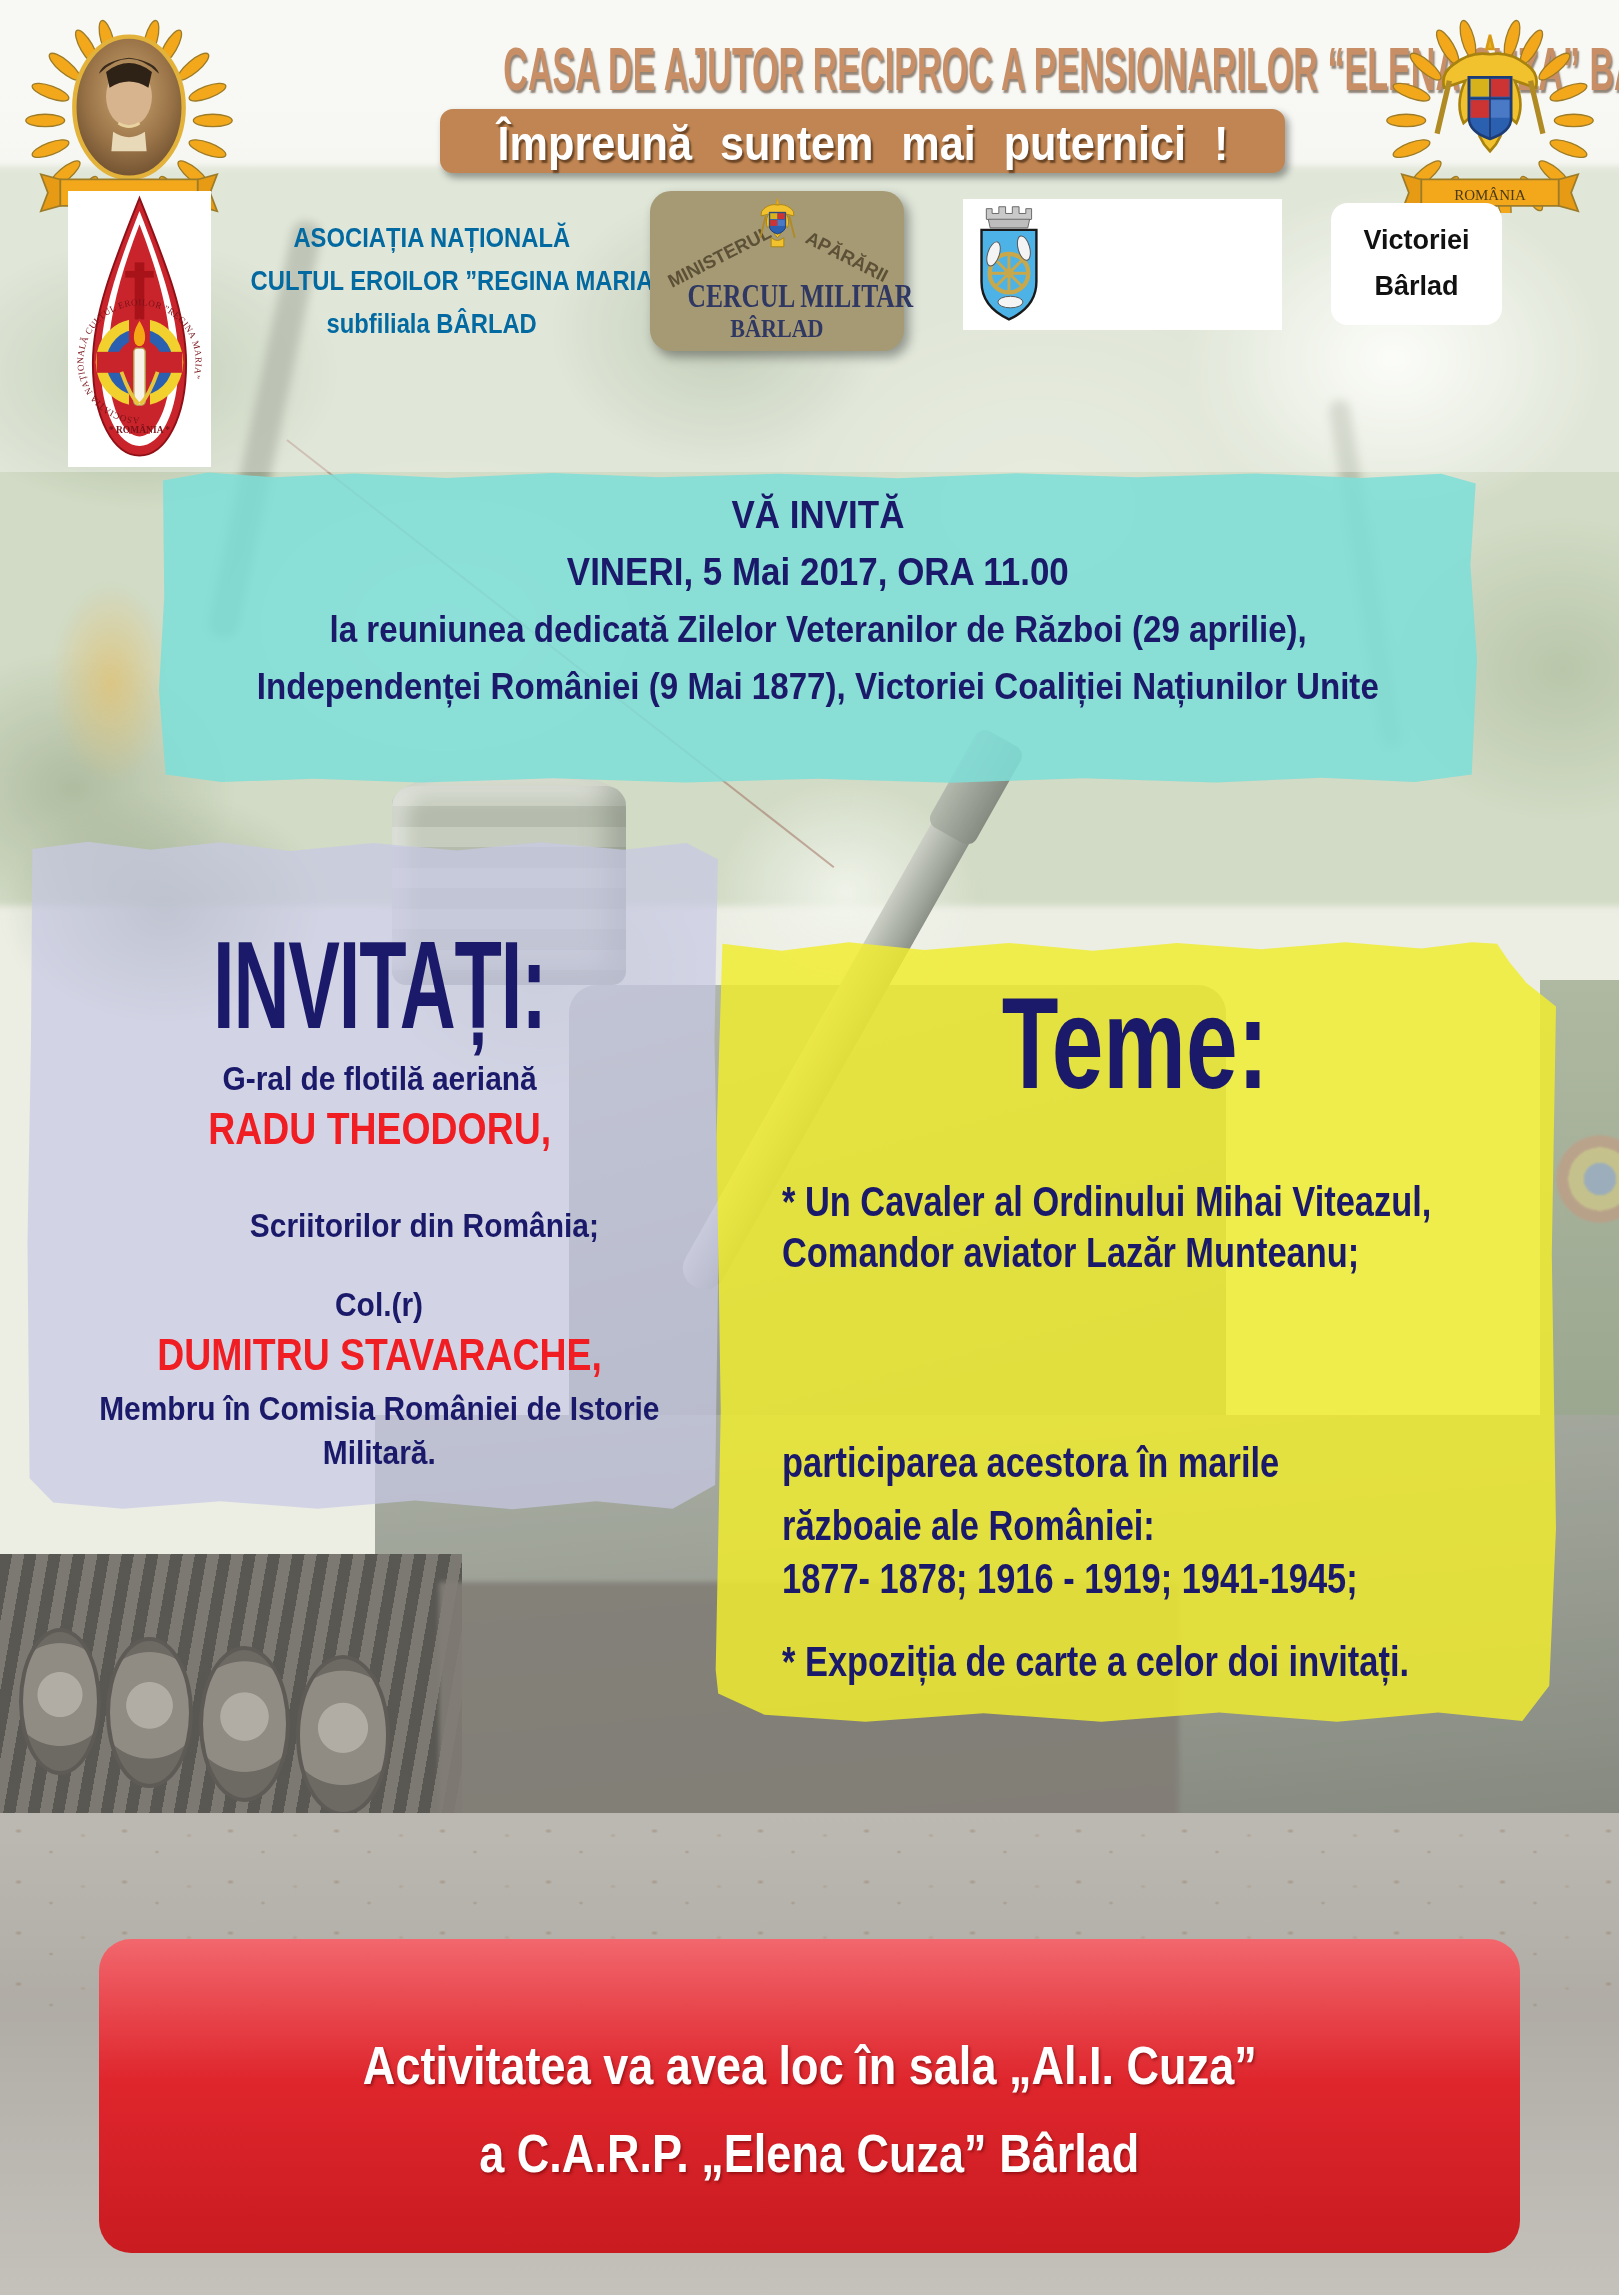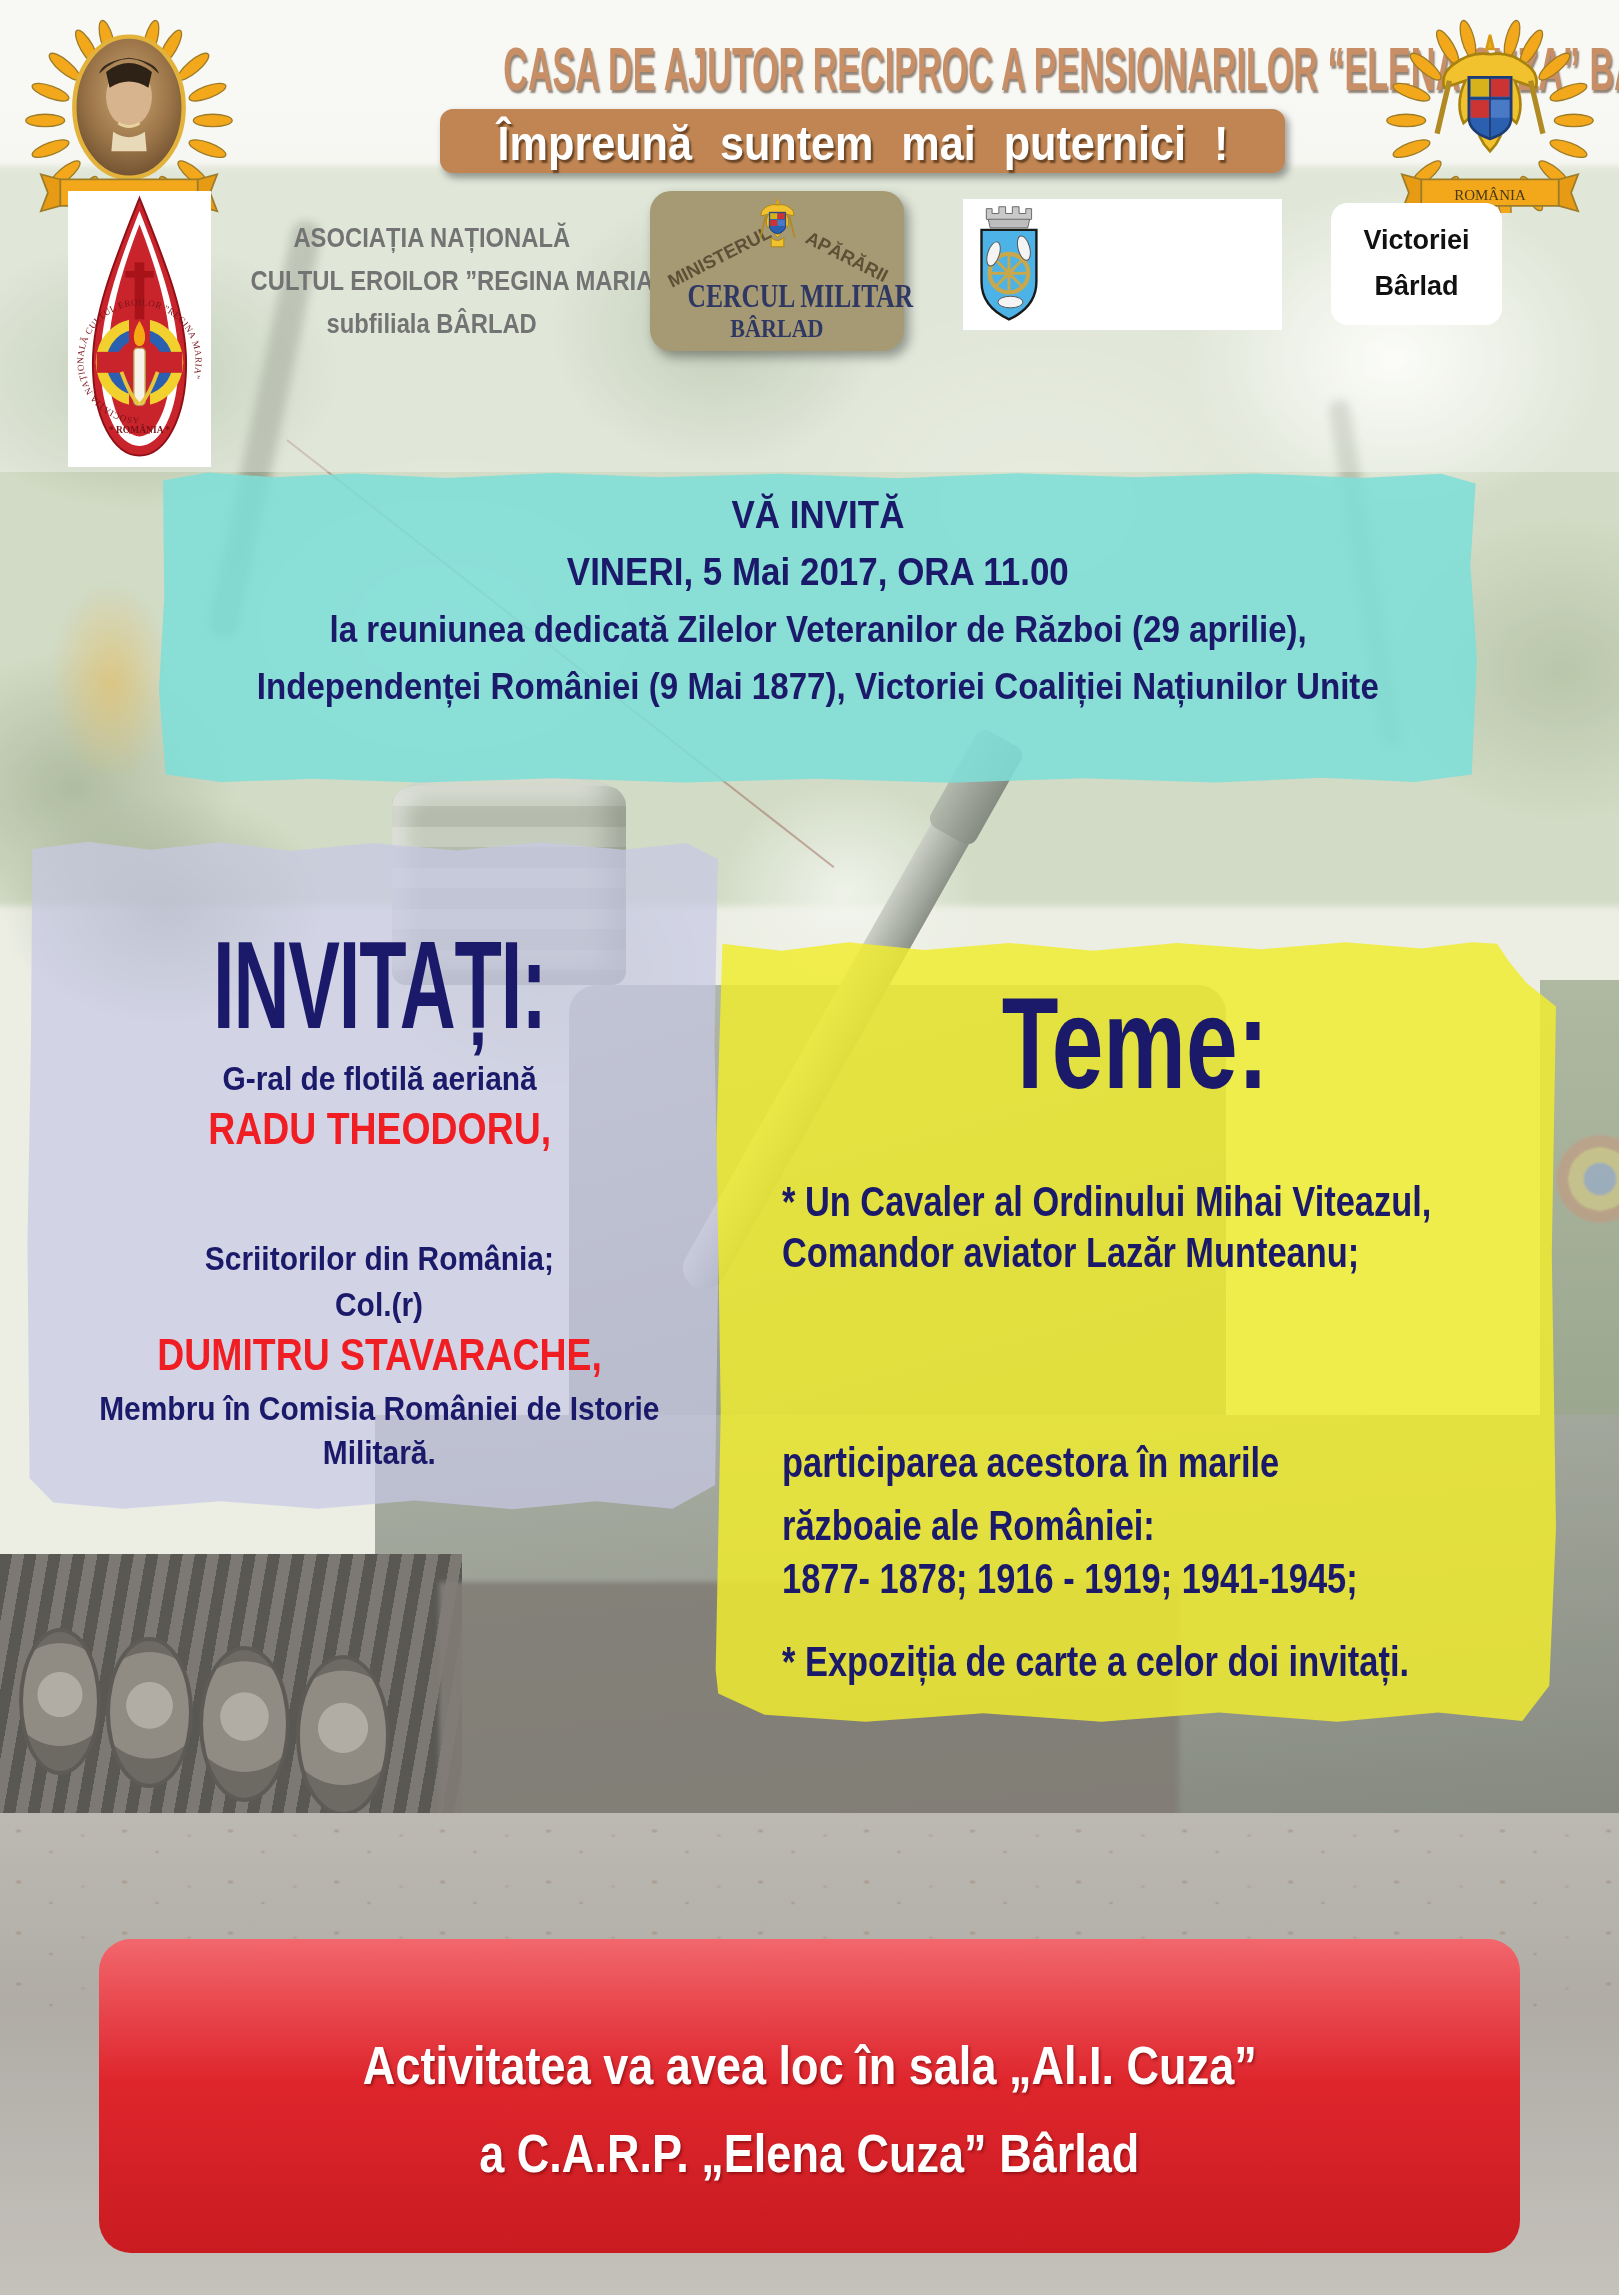"ASOCIAȚIA NAȚIONALĂ" .assoc-text .l { color: #737373 -> #0369a1 }
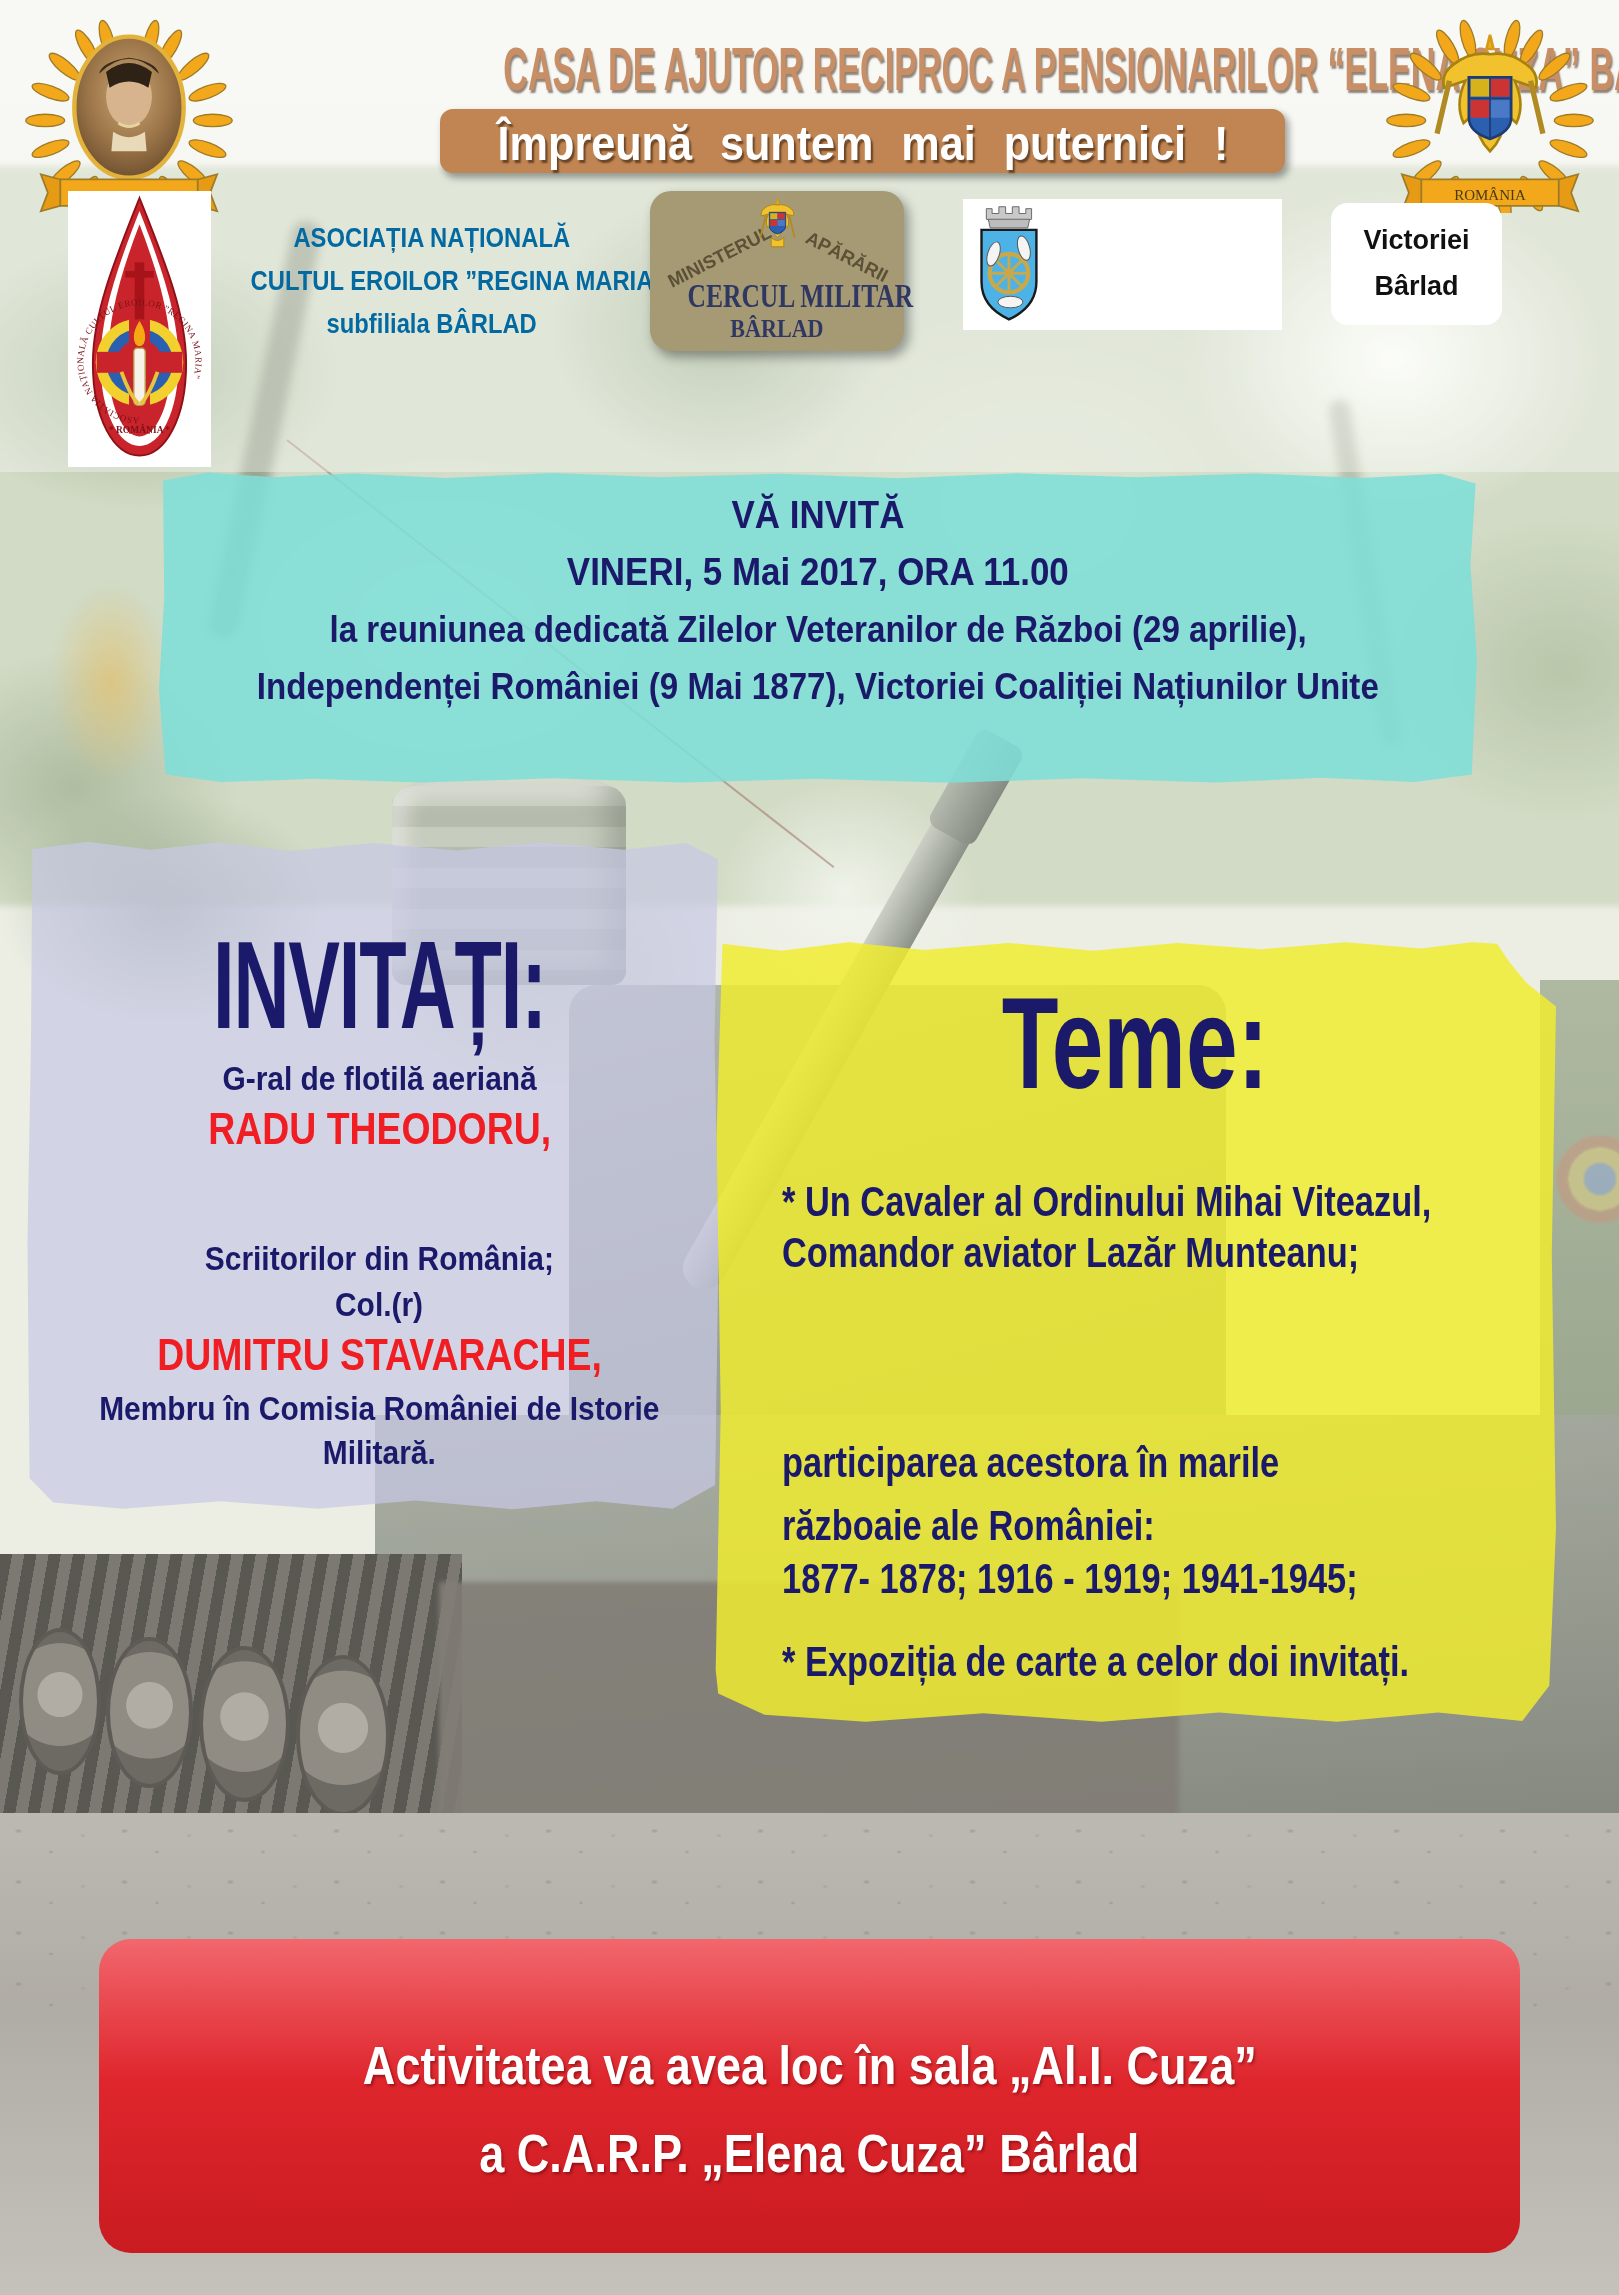"Scriitorilor din România;" div.tline { padding-left: none -> 45px; top: 1239px -> 1206px }
